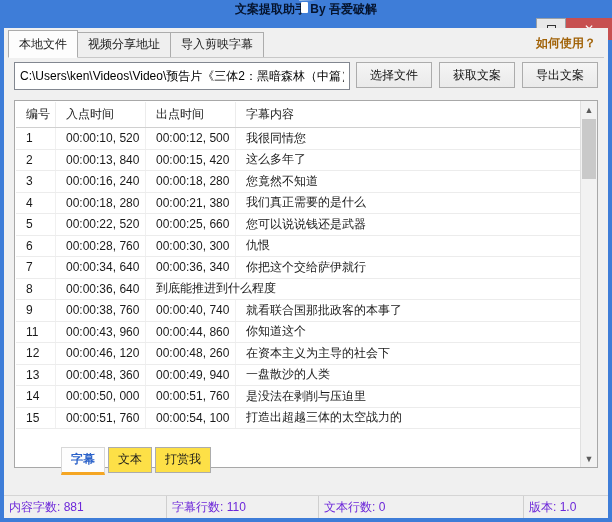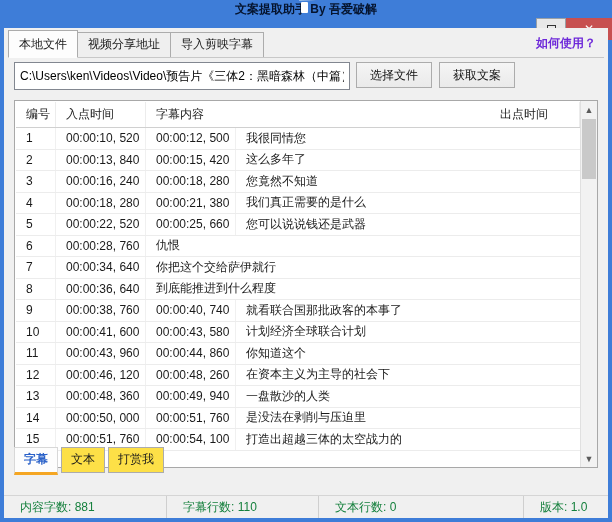"如何使用？" .help-link { color: #6d28d9 -> #a16207 }
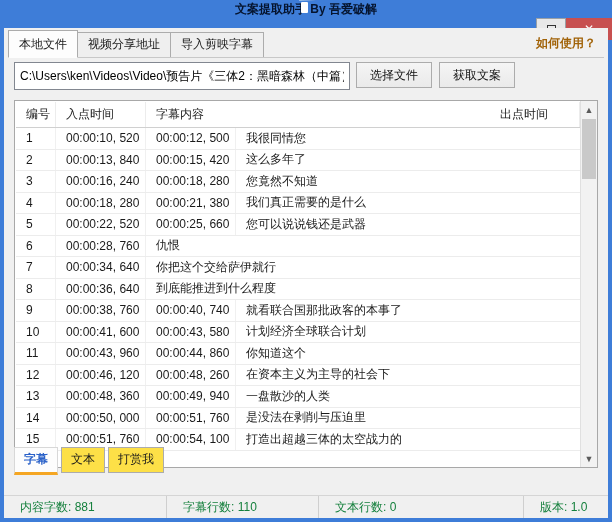"导出文案" button.fbtn { html: none -> <button>导出文案</button> }
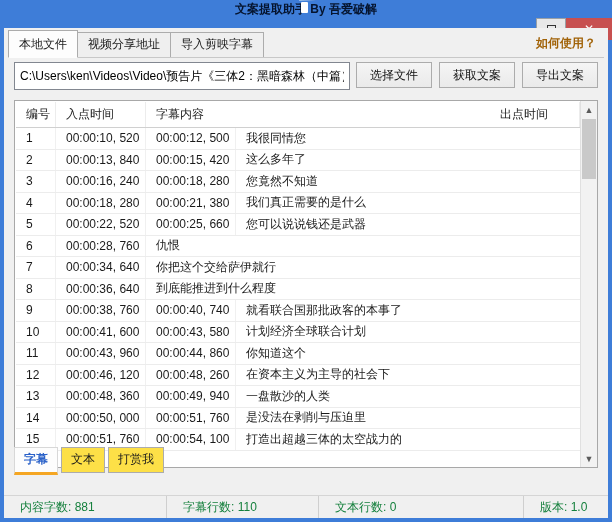"字幕内容" div.hc { order: before "出点时间" -> after "出点时间" }
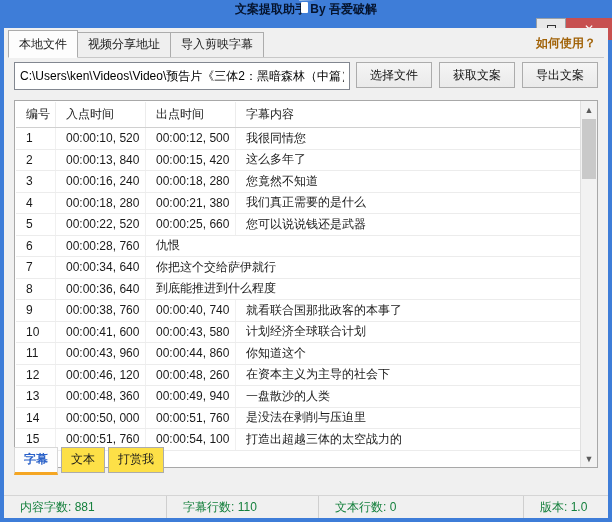"00:00:30, 300" div.c { html: none -> <div>00:00:30, 300</div> }
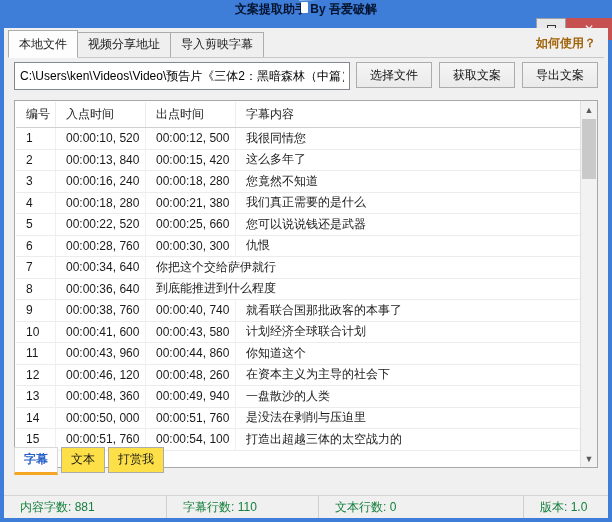"00:00:36, 340" div.c { html: none -> <div>00:00:36, 340</div> }
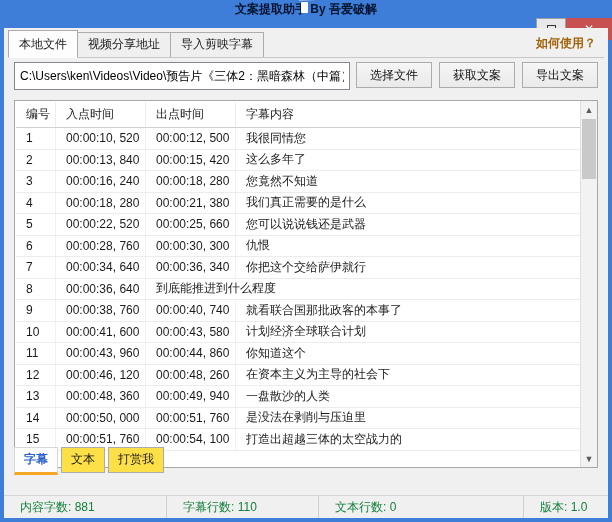"10" div.trow { html: <div> <div>10</div> <div>00:00:41, 600</div> <div>00:00:43, 580</div> <div>计划经济全球联合计划</div> </div> -> none }
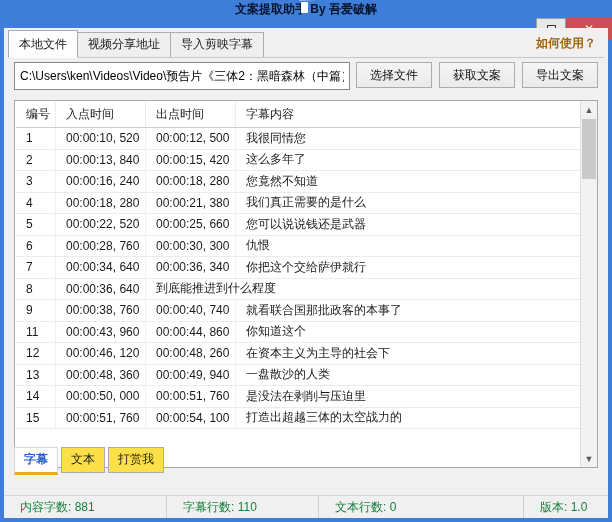"字幕" .bottom-tabs { padding-left: none -> 47px }
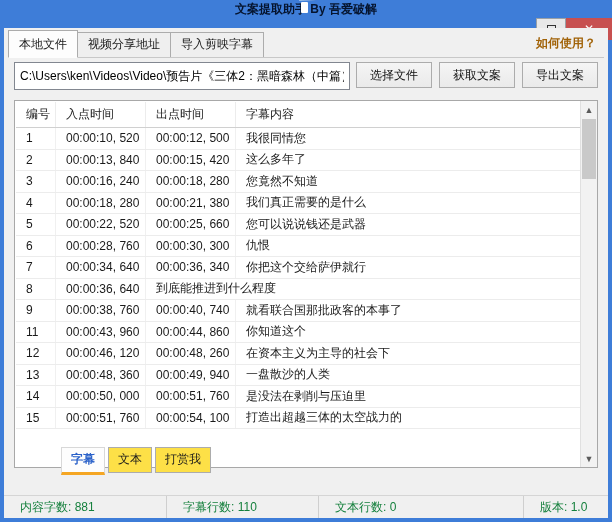"内容字数: 881" .seg { color: #15803d -> #6d28d9; padding-left: 16px -> 5px }
